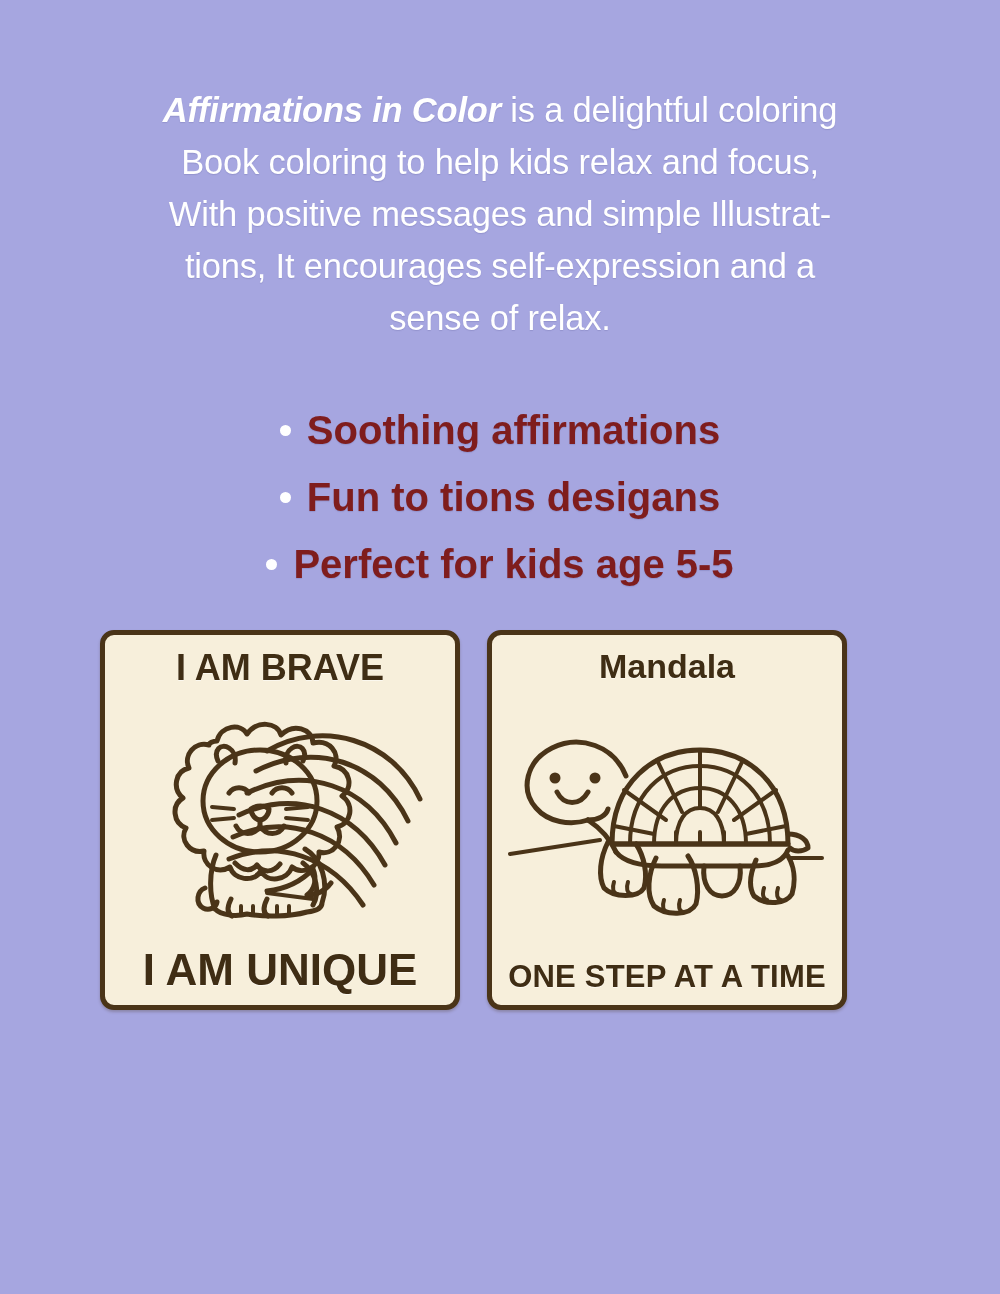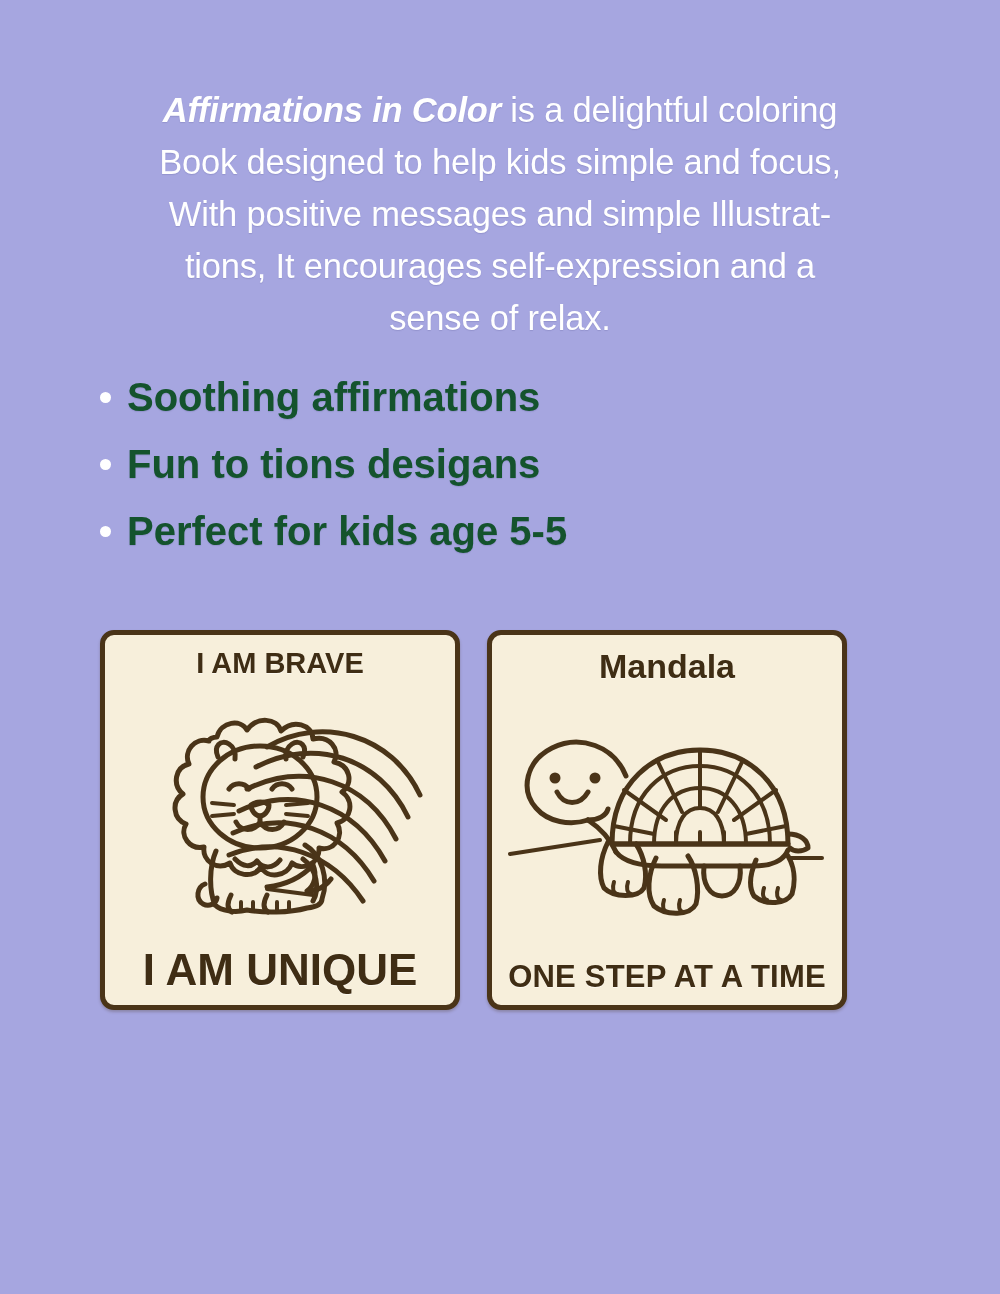"Book designed to help kids" span { text: designed to help kids simple -> coloring to help kids relax }
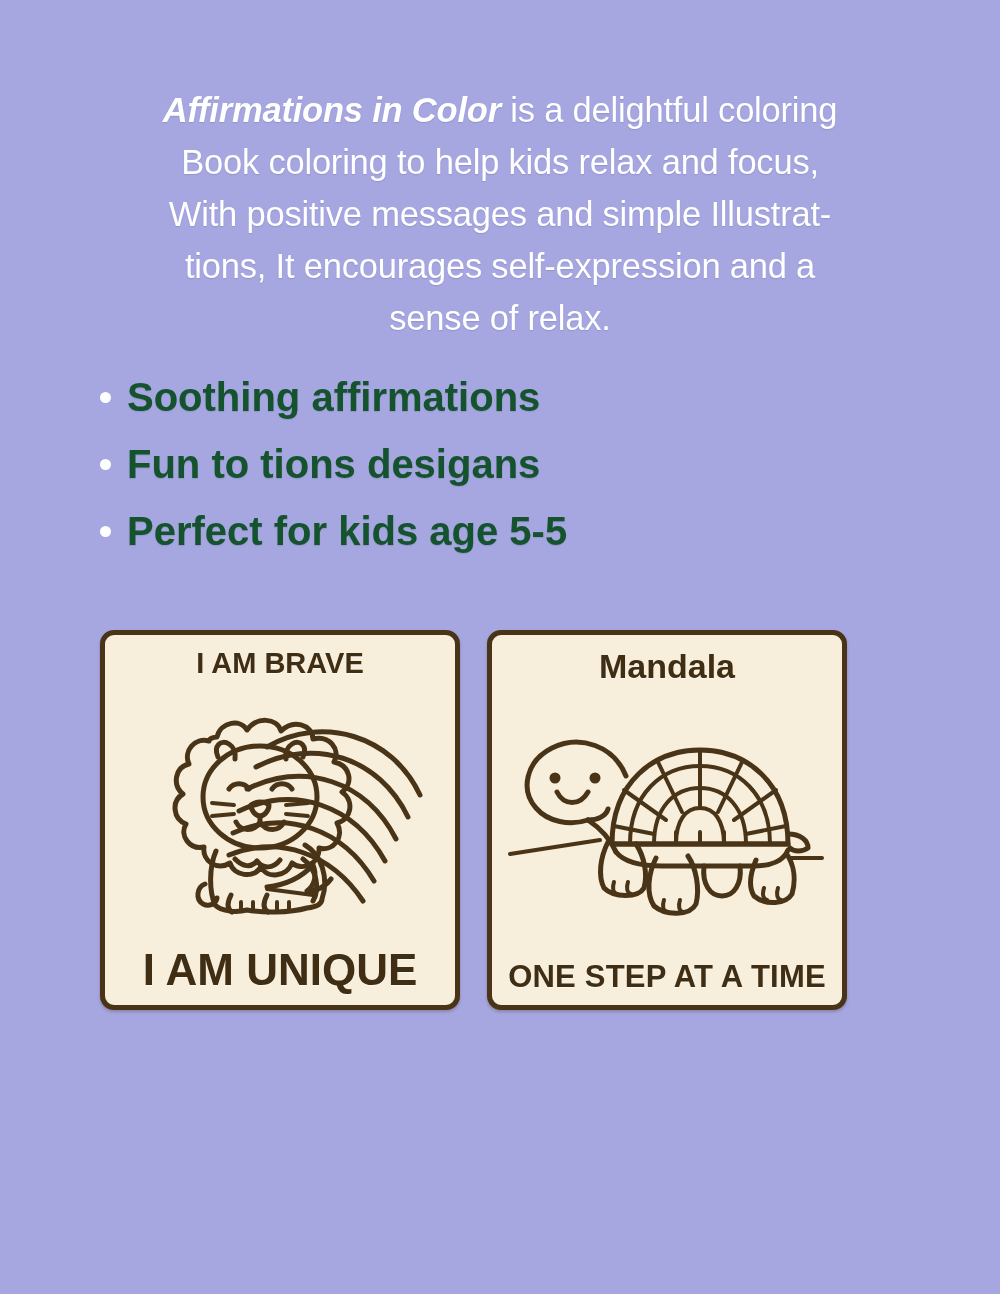"Soothing affirmations" .bullets { color: #14532d -> #7f1d1d; text-align: none -> center; top: 364px -> 397px }
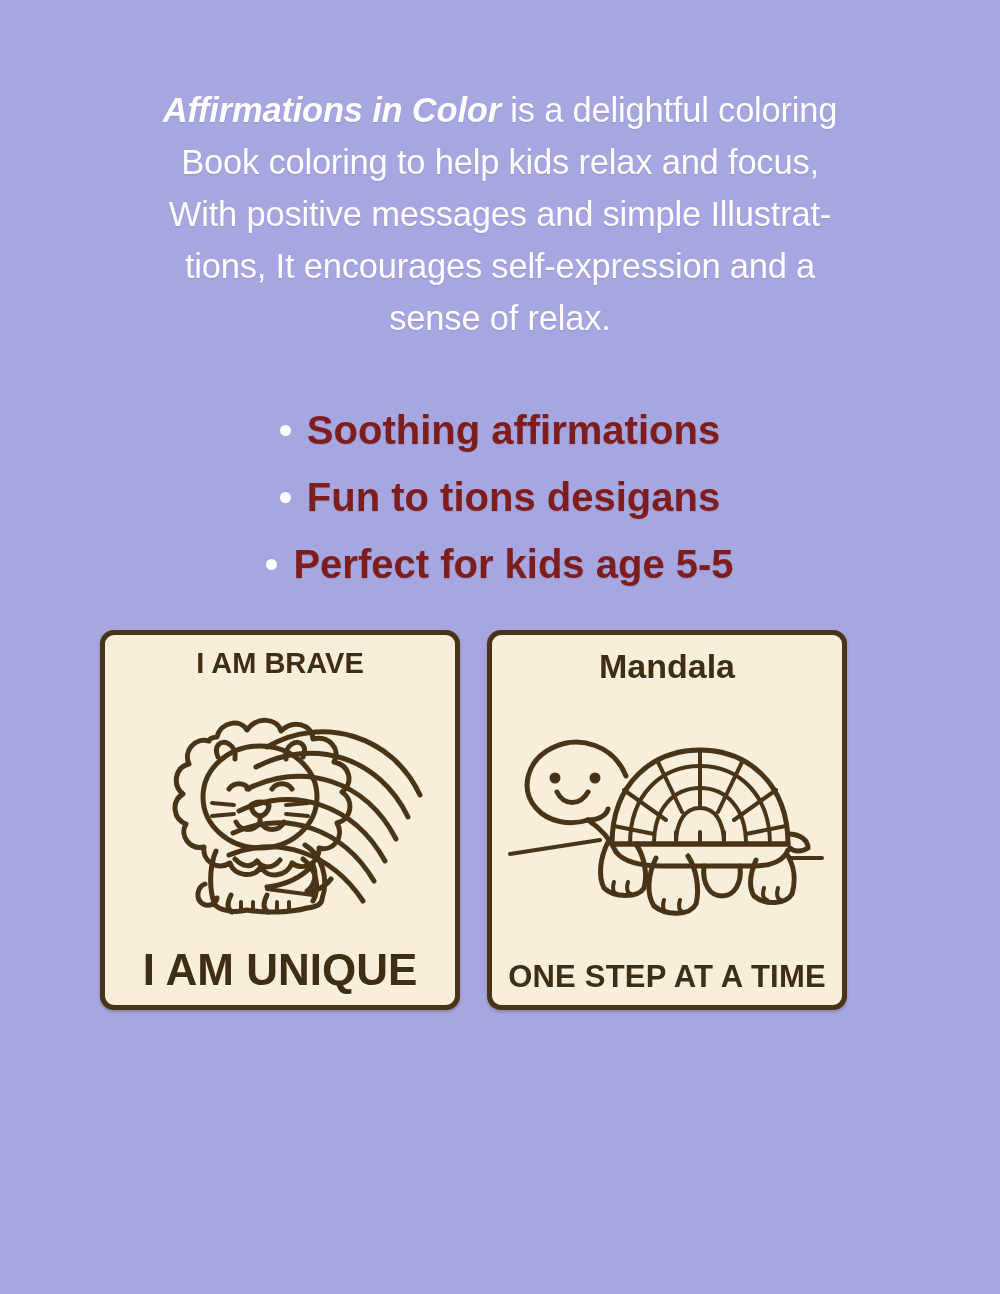"I AM BRAVE" .label-top { font-size: 29px -> 36px }
